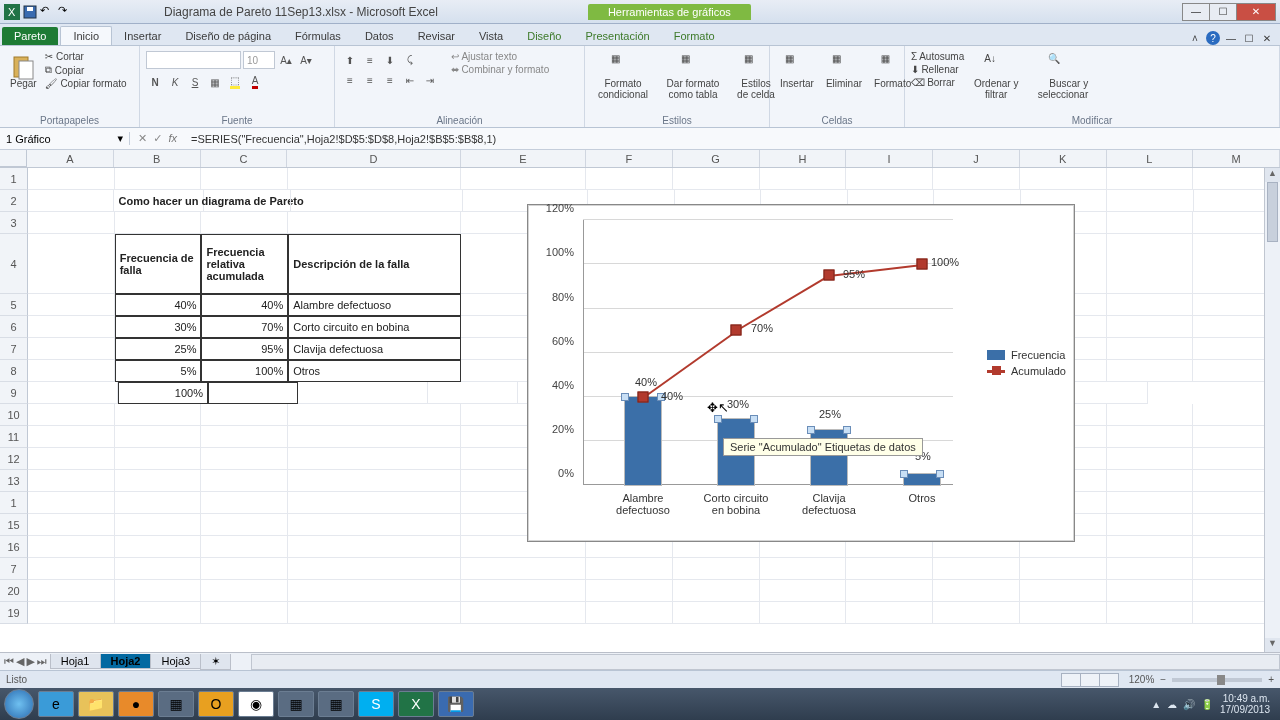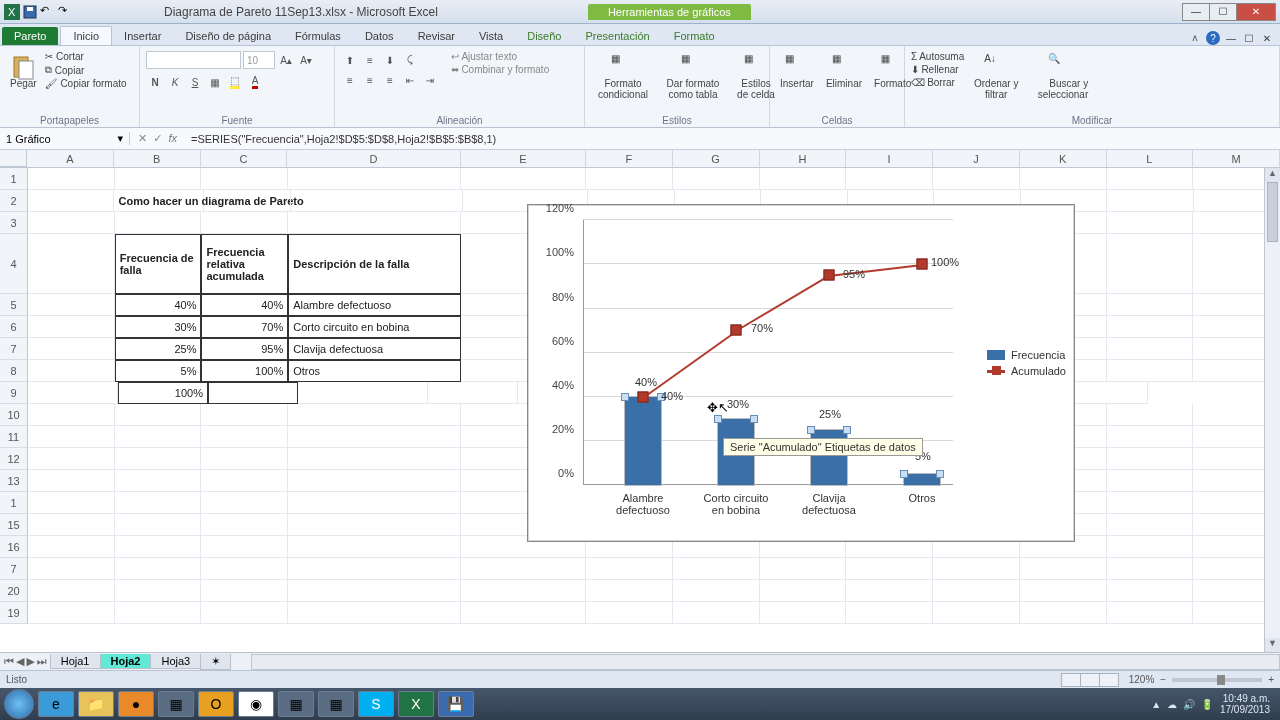"Hoja2" .shtab.active { background: #5eead4 -> #0369a1 }
